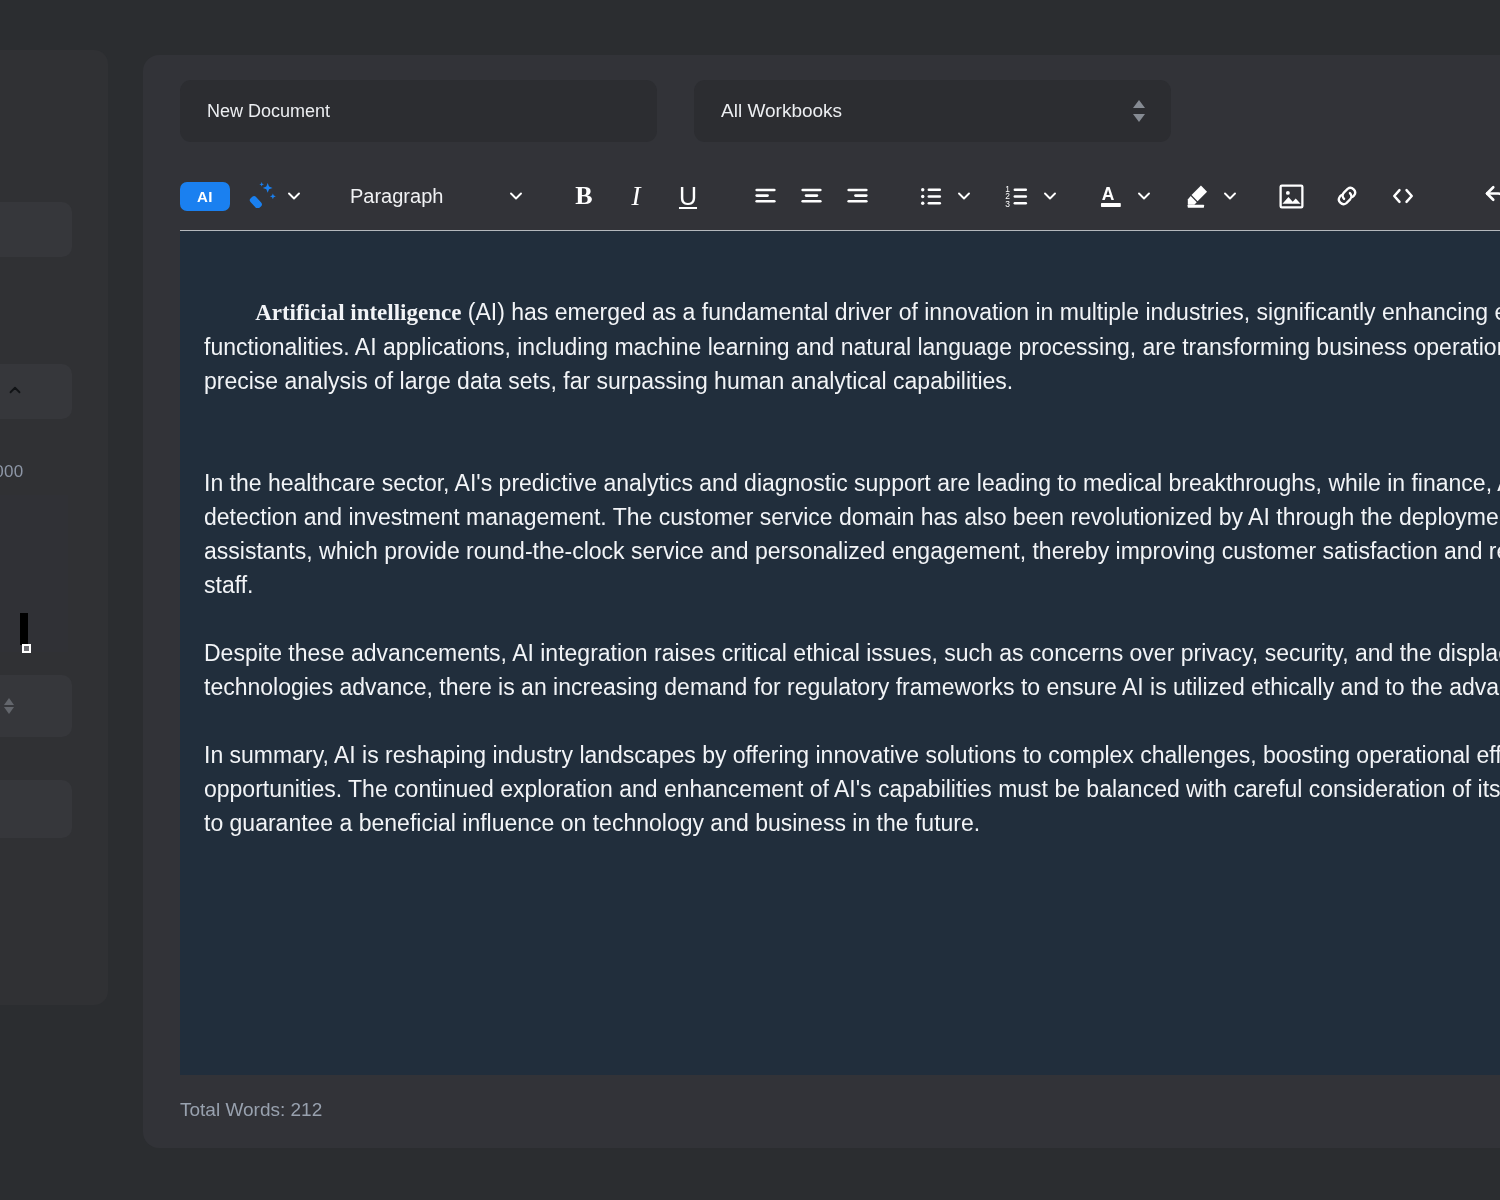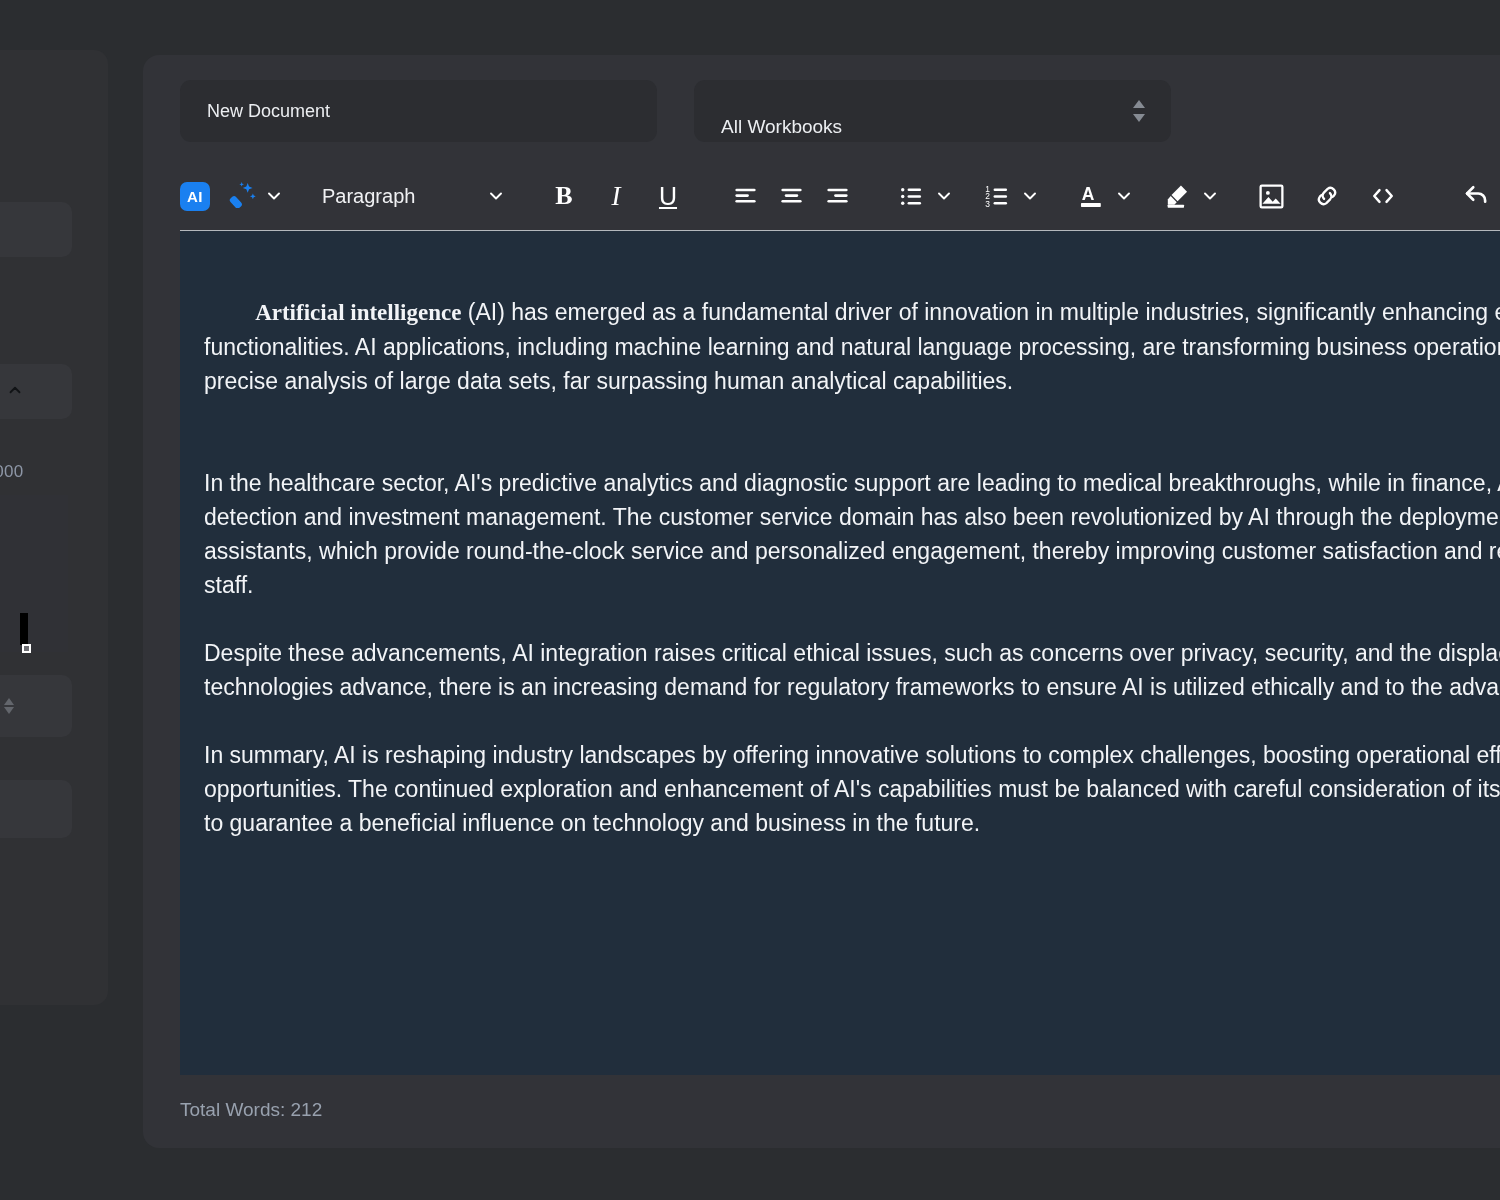"All Workbooks" .workbook-select .wb-label { top: 36px -> 20px }
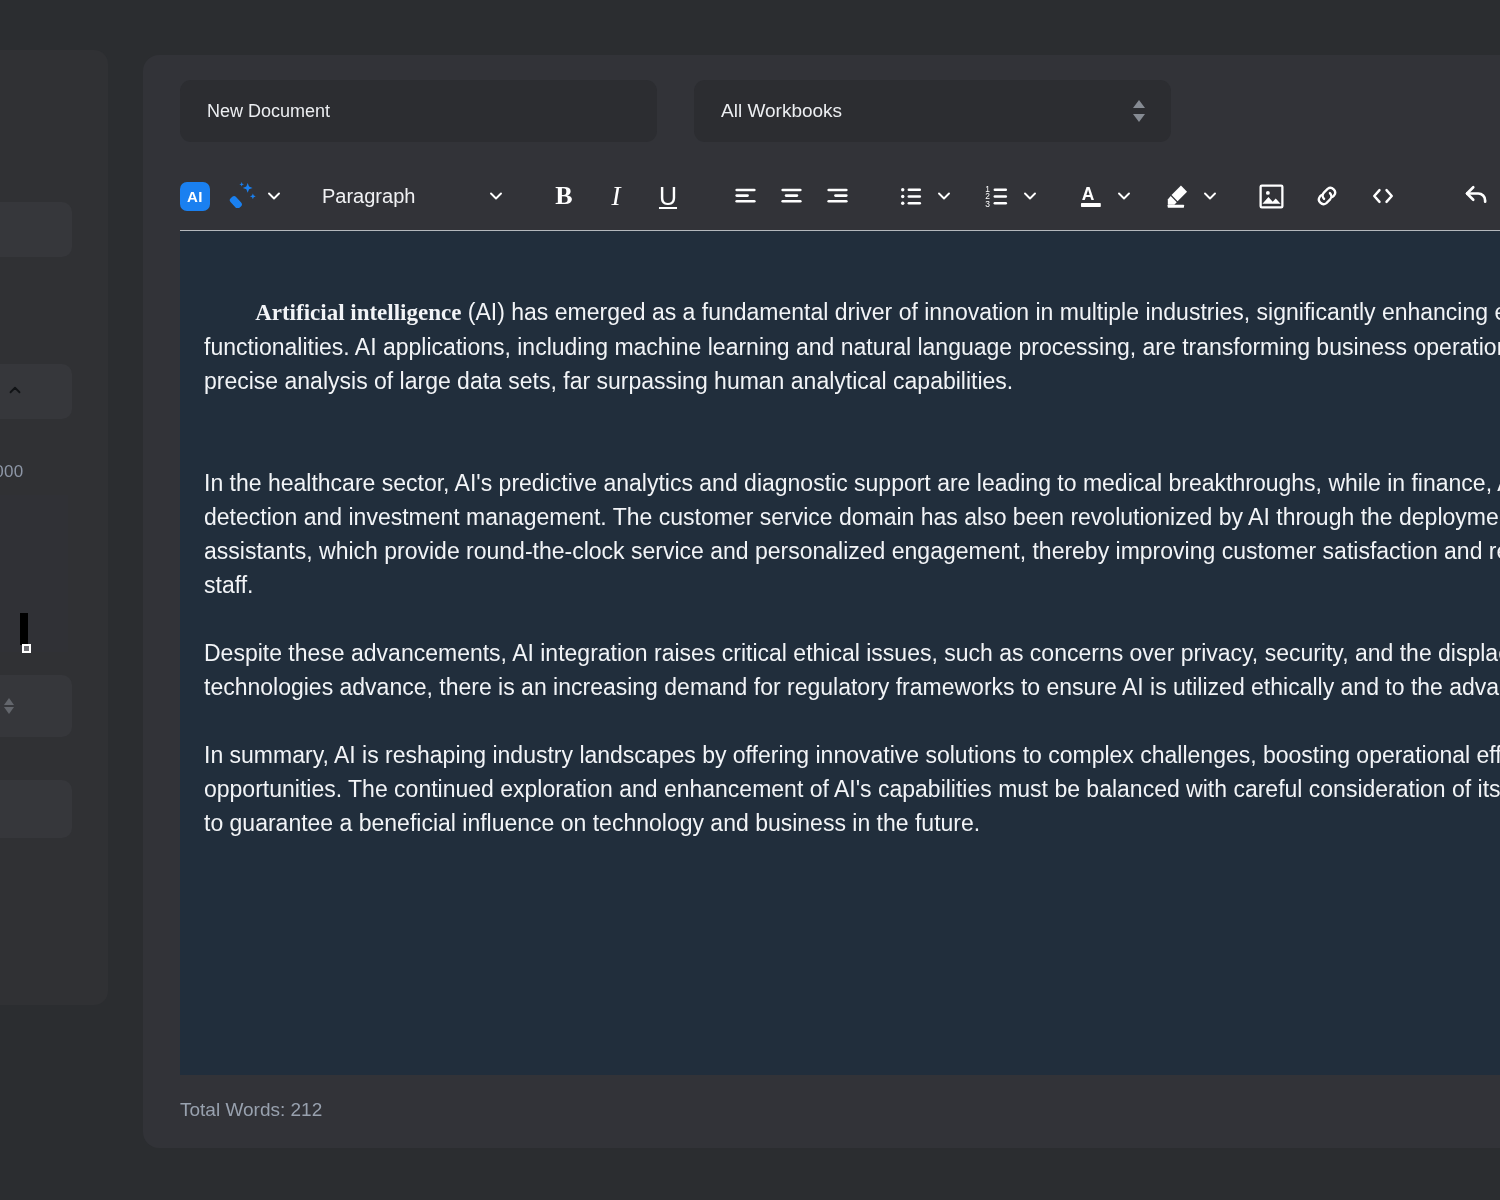"AI" .ai-badge { width: 30px -> 50px }
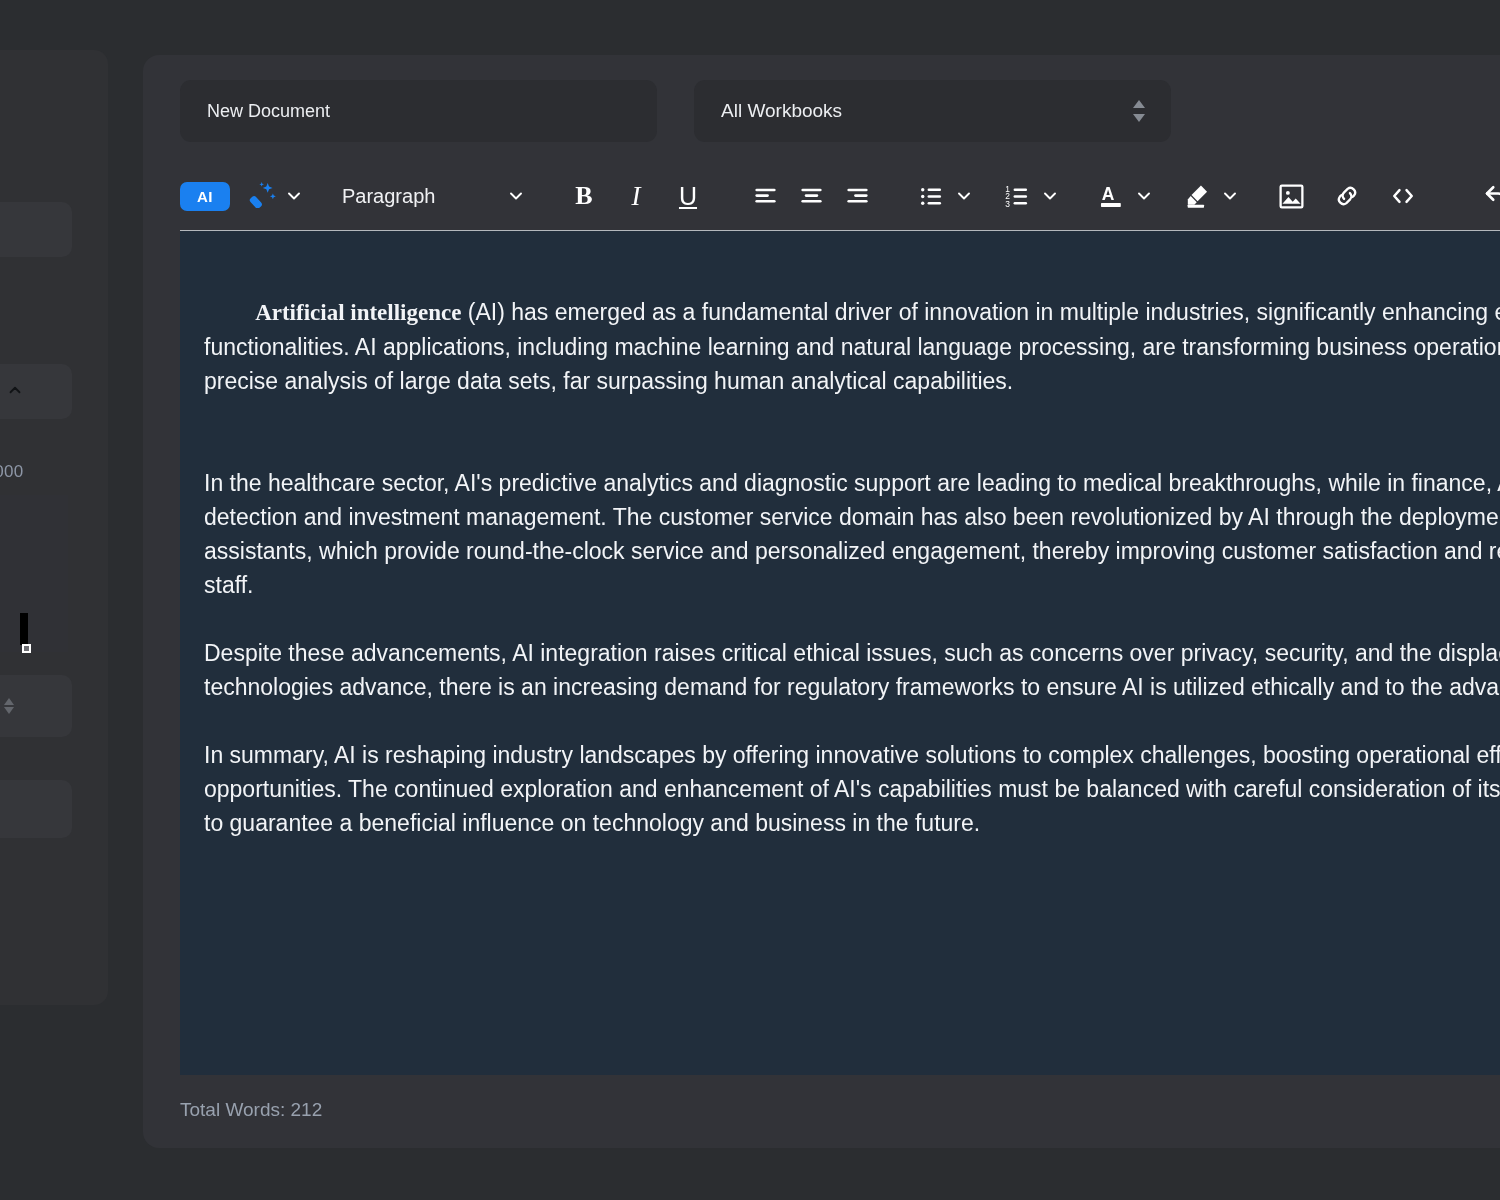"Paragraph" .para-select .p-label { left: 10px -> 18px }
